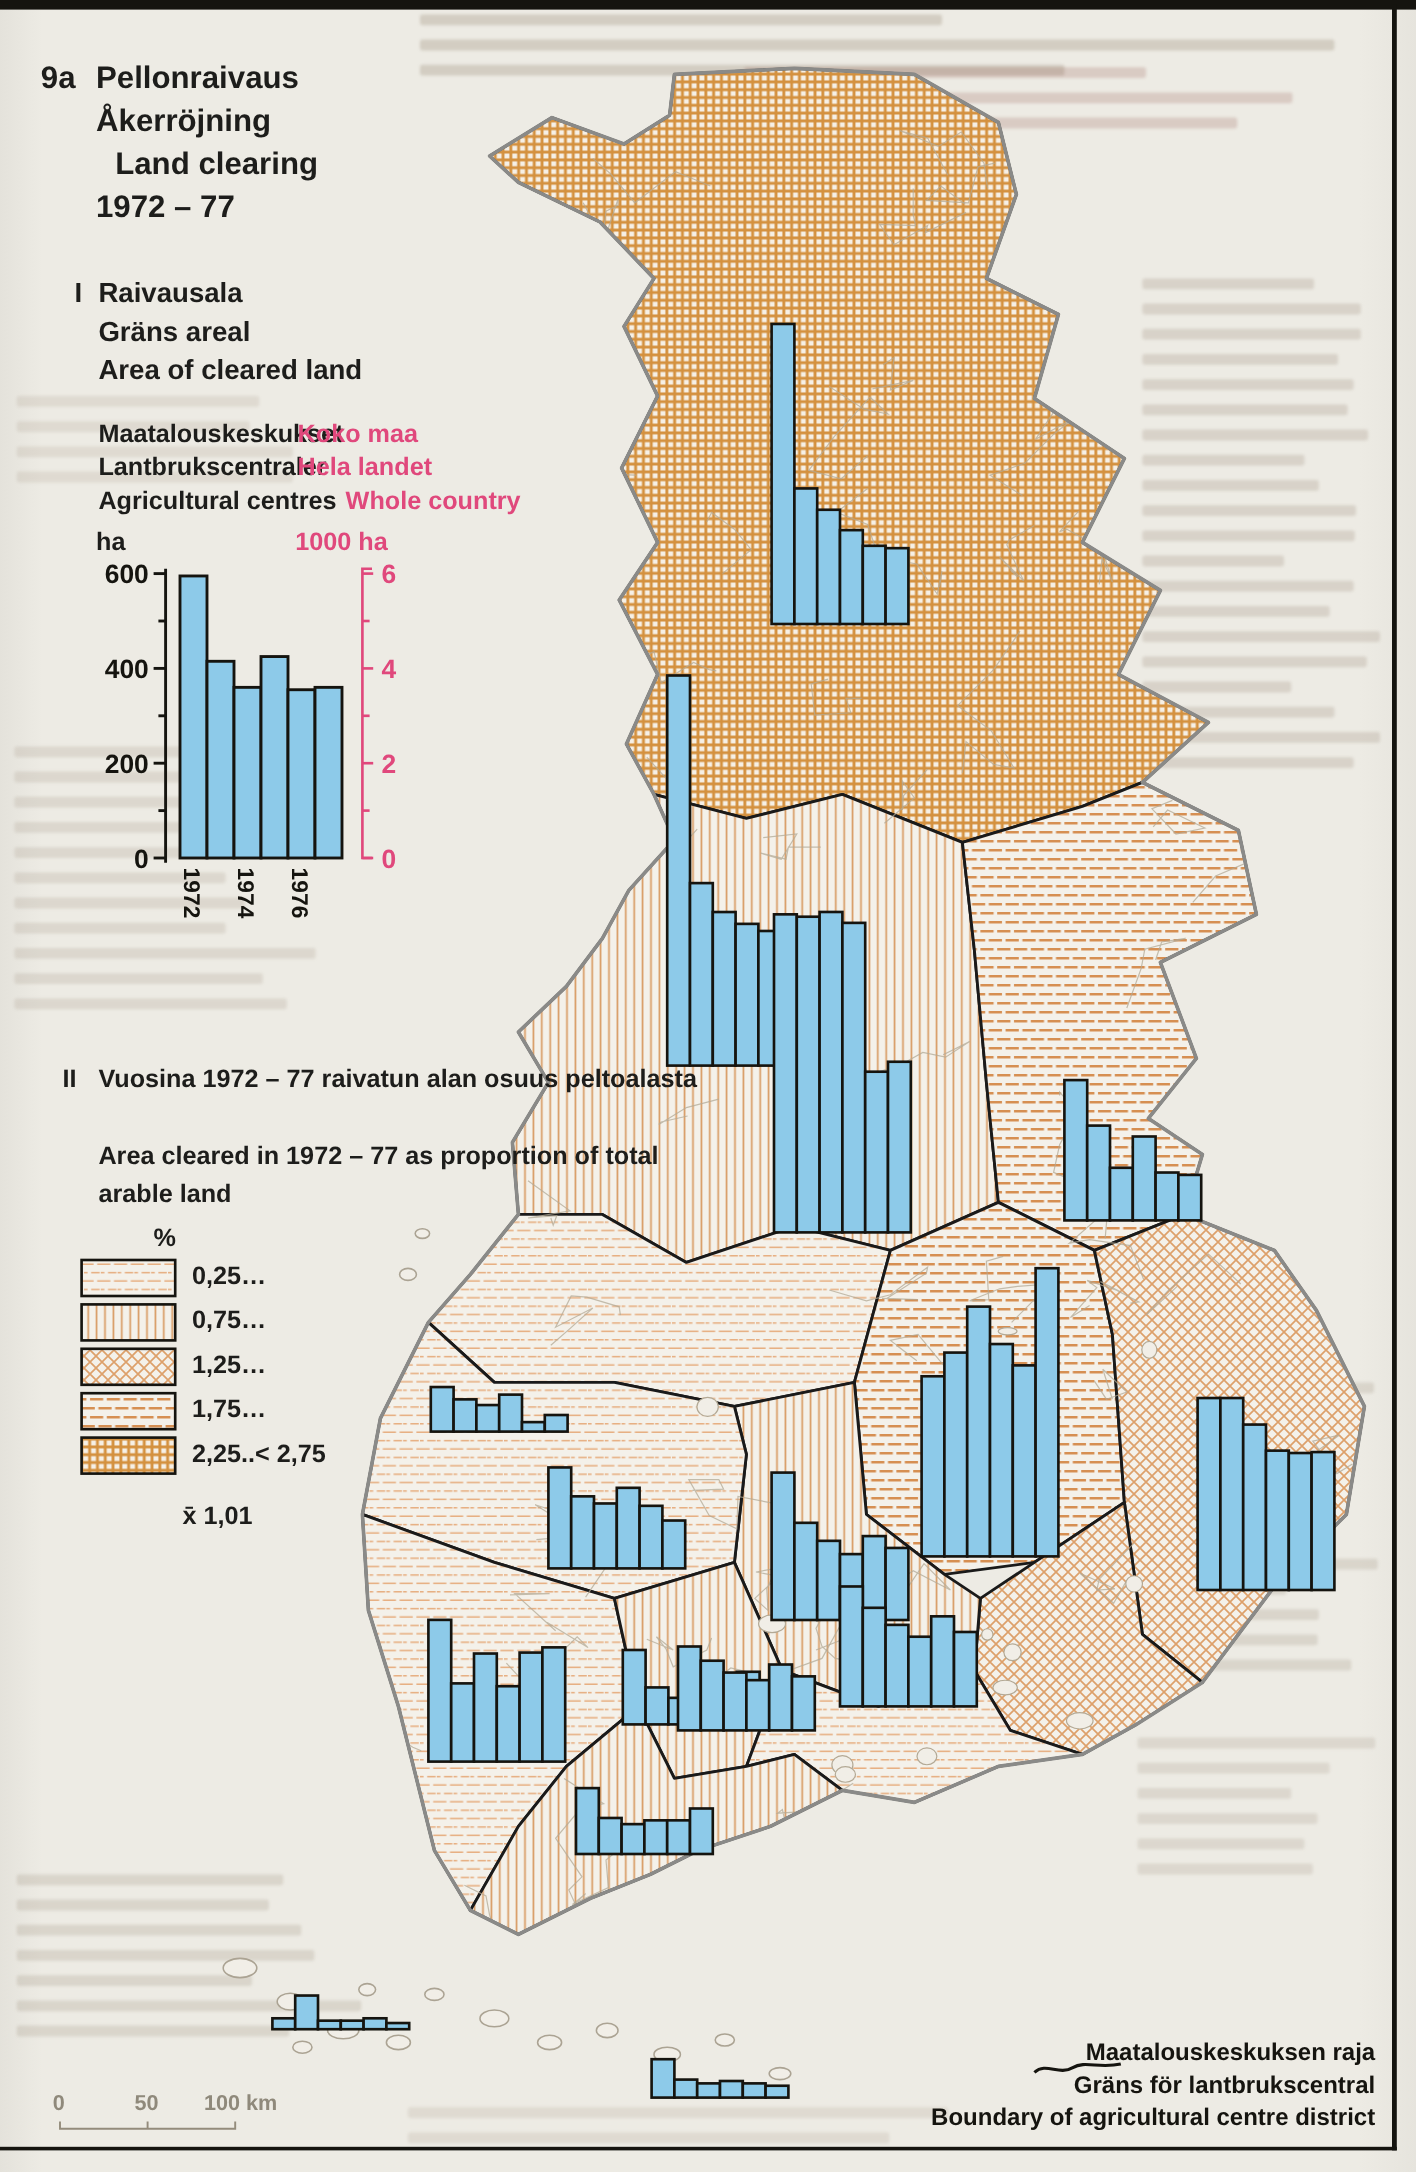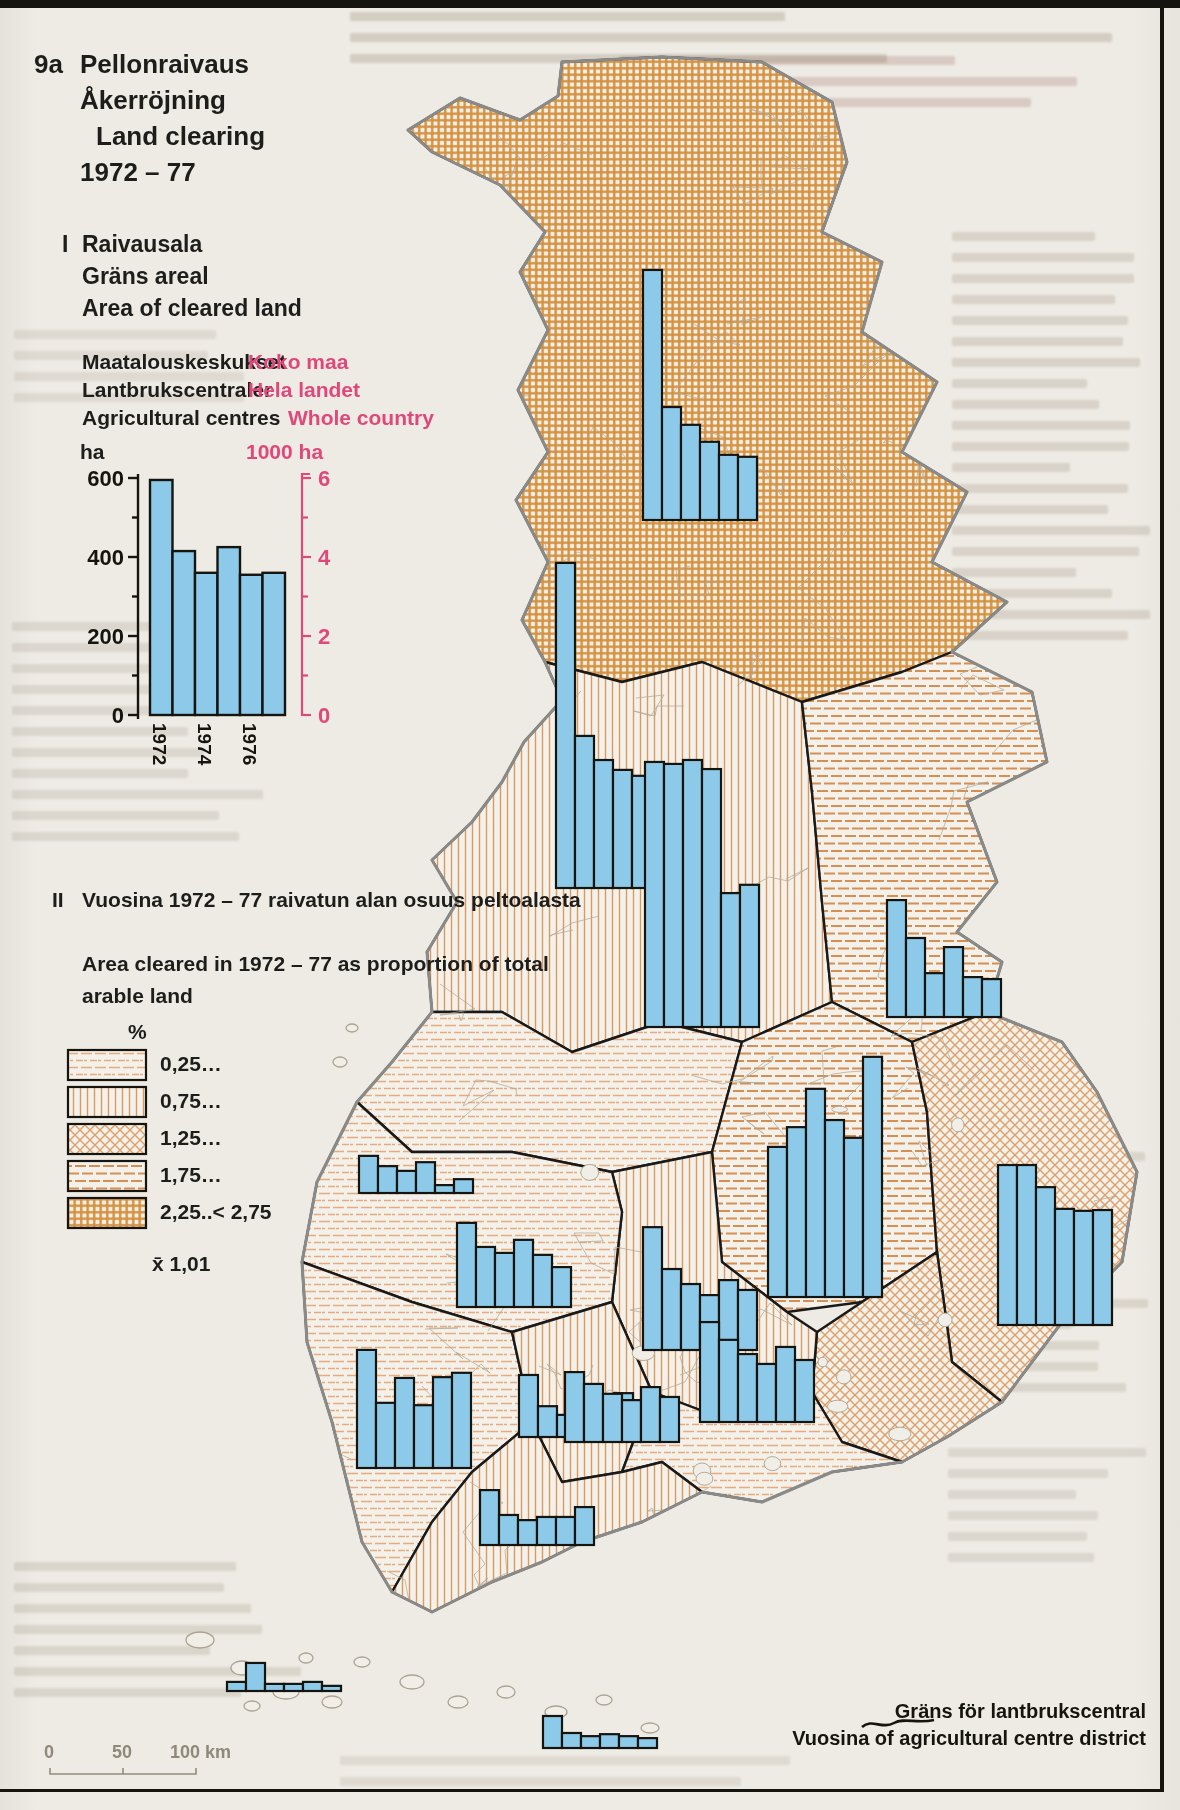"Maatalouskeskuksen raja" div { html: none -> <div>Maatalouskeskuksen raja</div> }
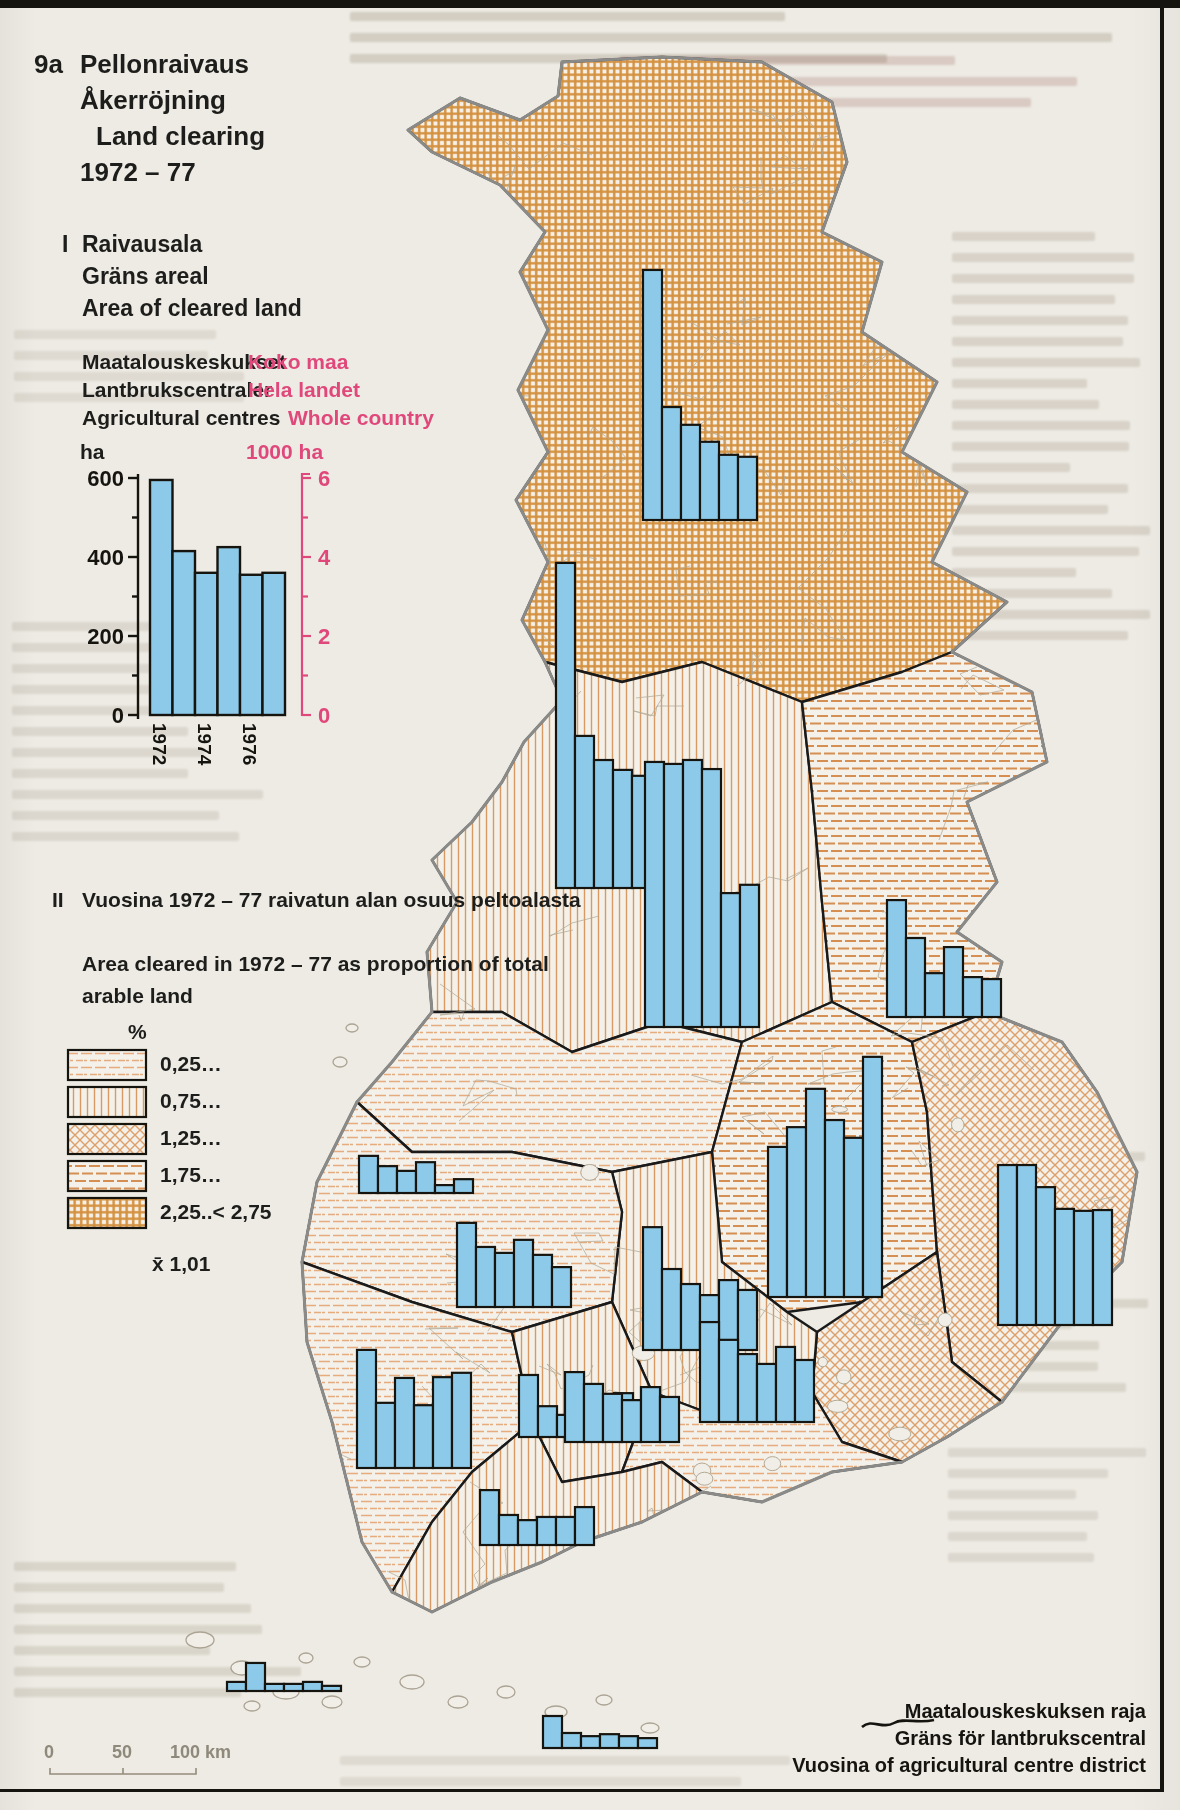"Vuosina of agricultural centre district" div { text: Vuosina -> Boundary }
